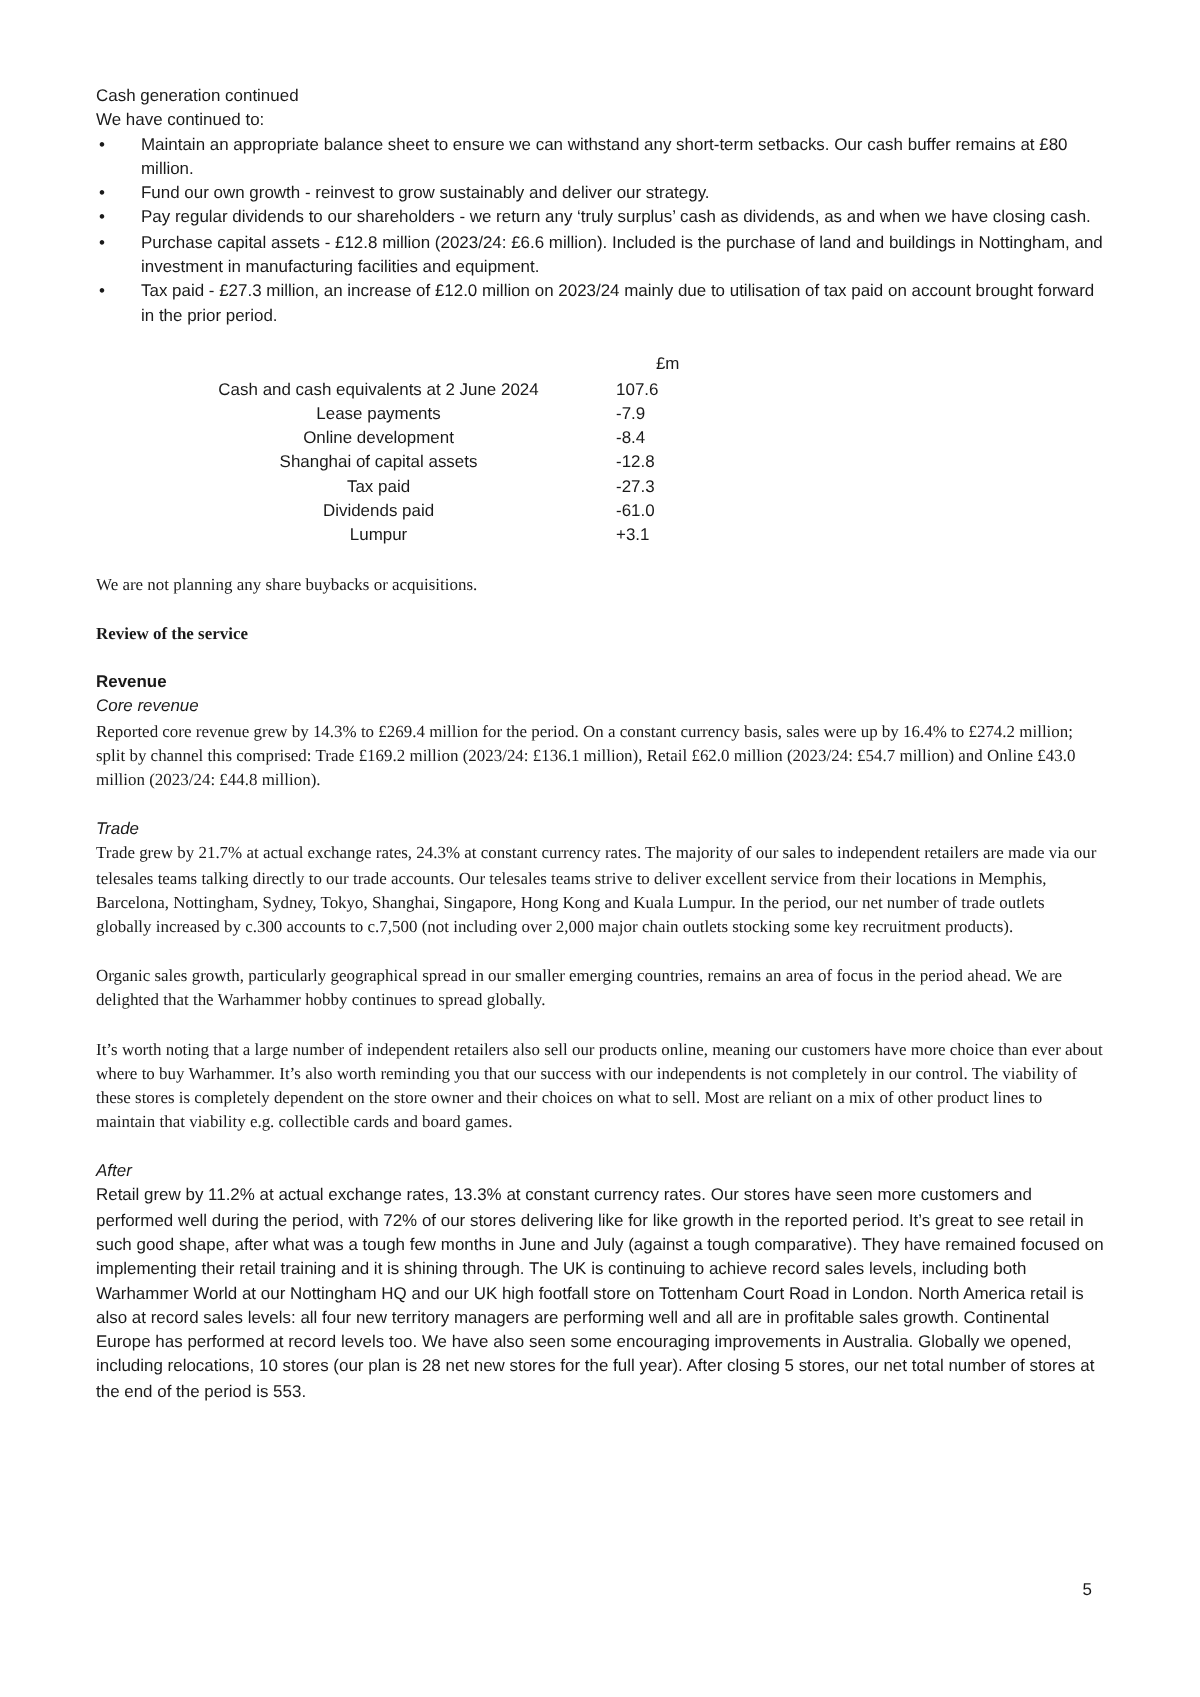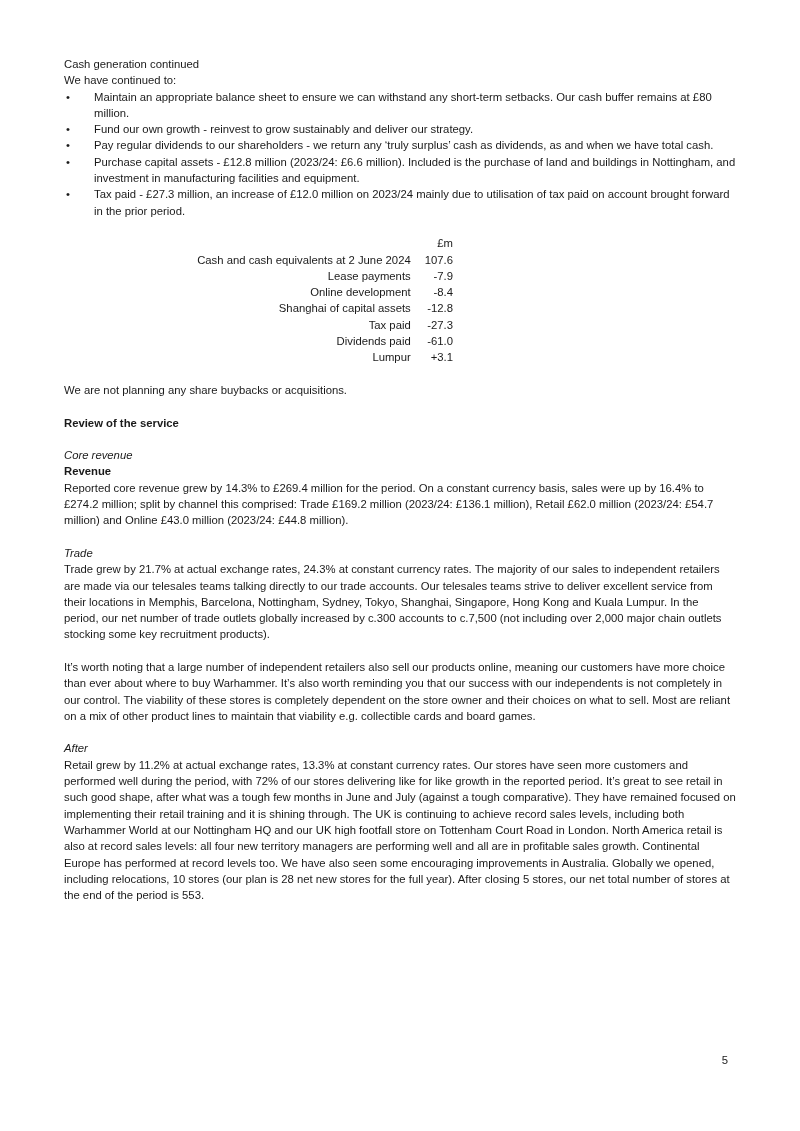"Pay regular dividends to our" span { text: total -> closing }
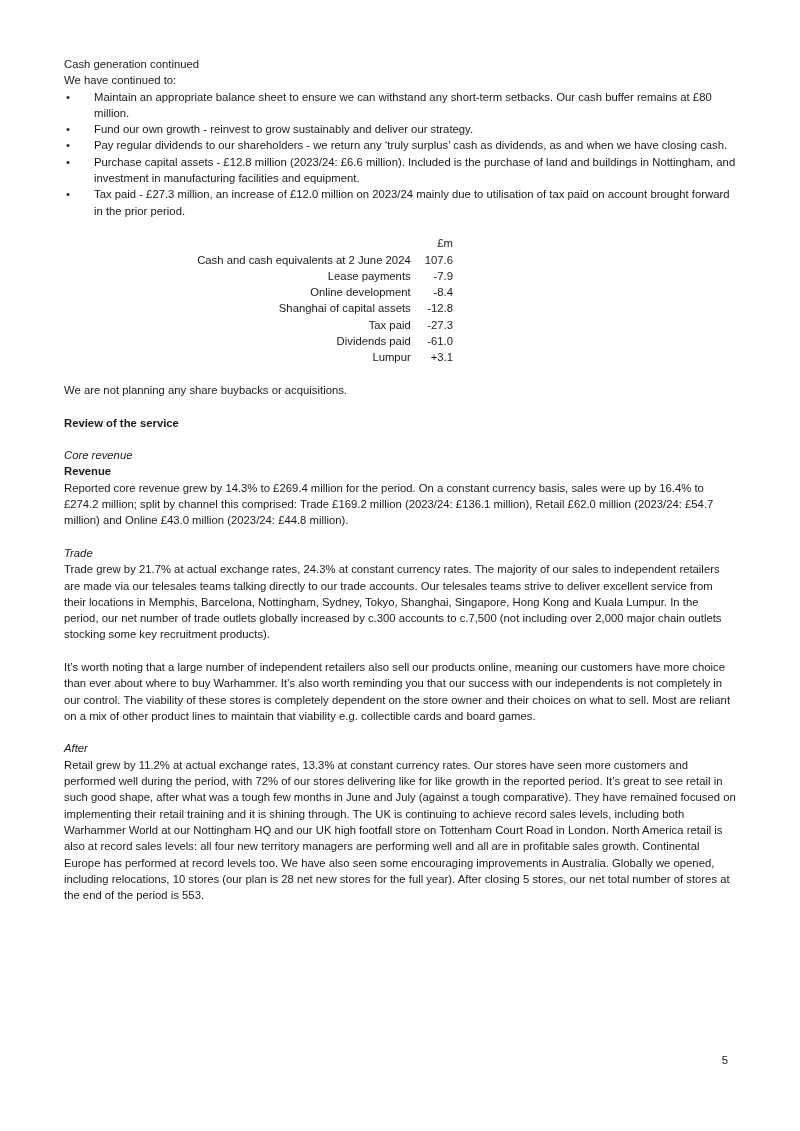"Cash and cash equivalents at" table.cashtable td.lbl { text-align: right -> center }
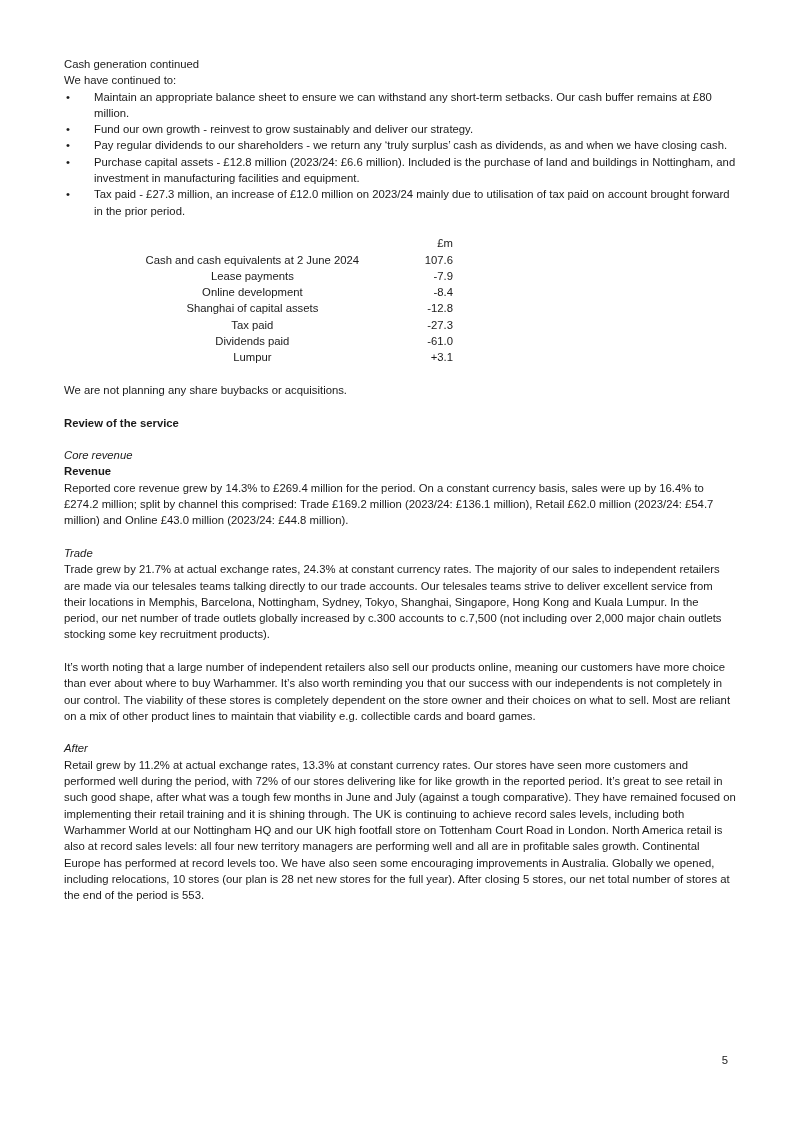"107.6" table.cashtable td.val { text-align: right -> left }
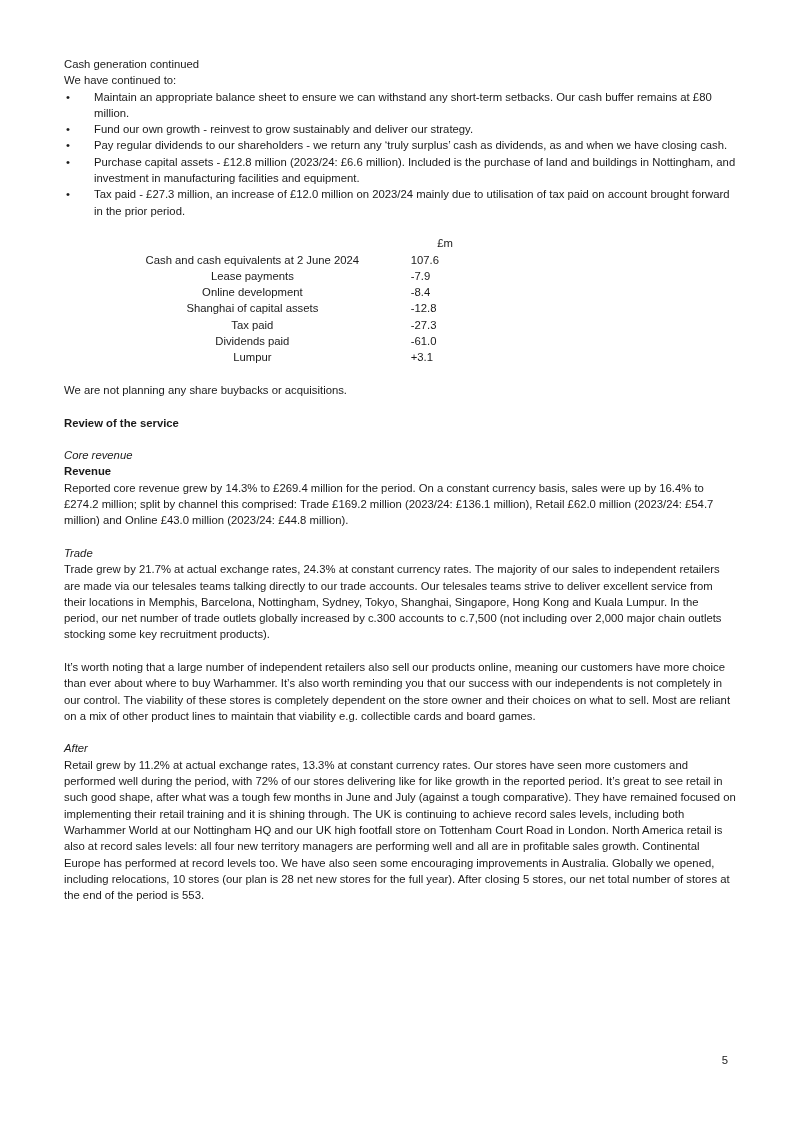"We are not planning any" .para { font-family: none -> Liberation Serif, serif }
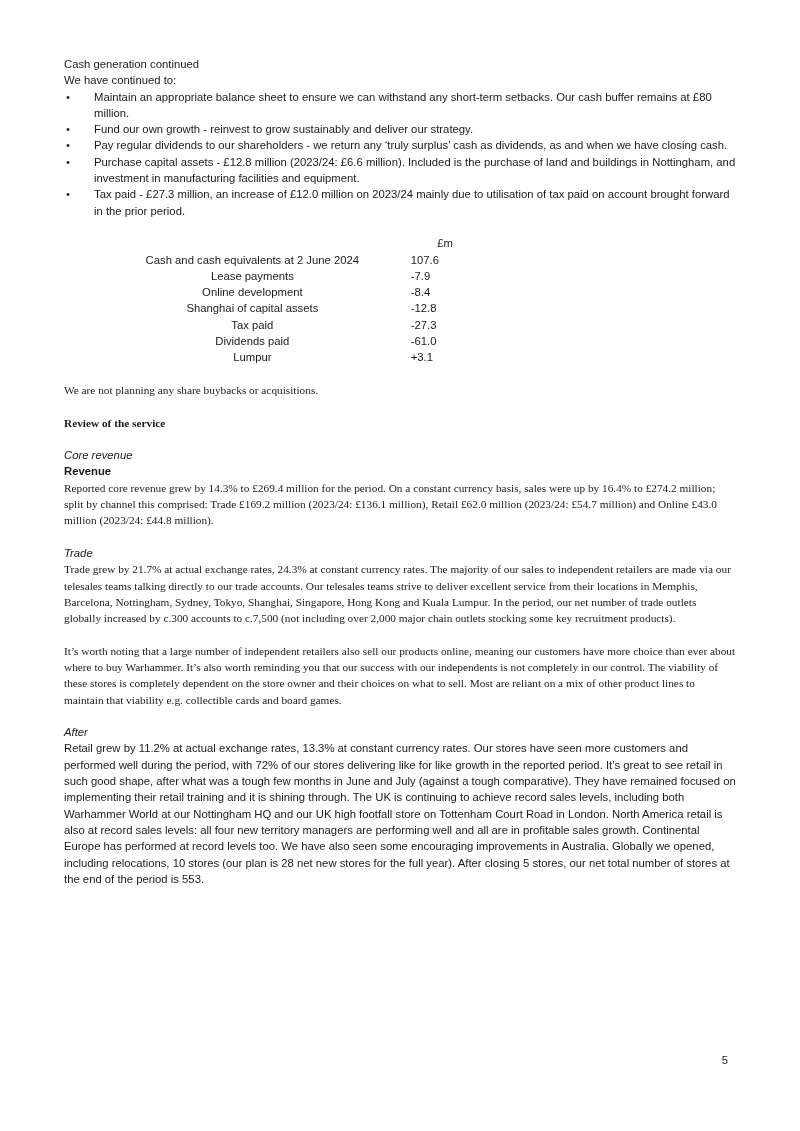"Core revenue" div.line { order: before "Revenue" -> after "Revenue" }
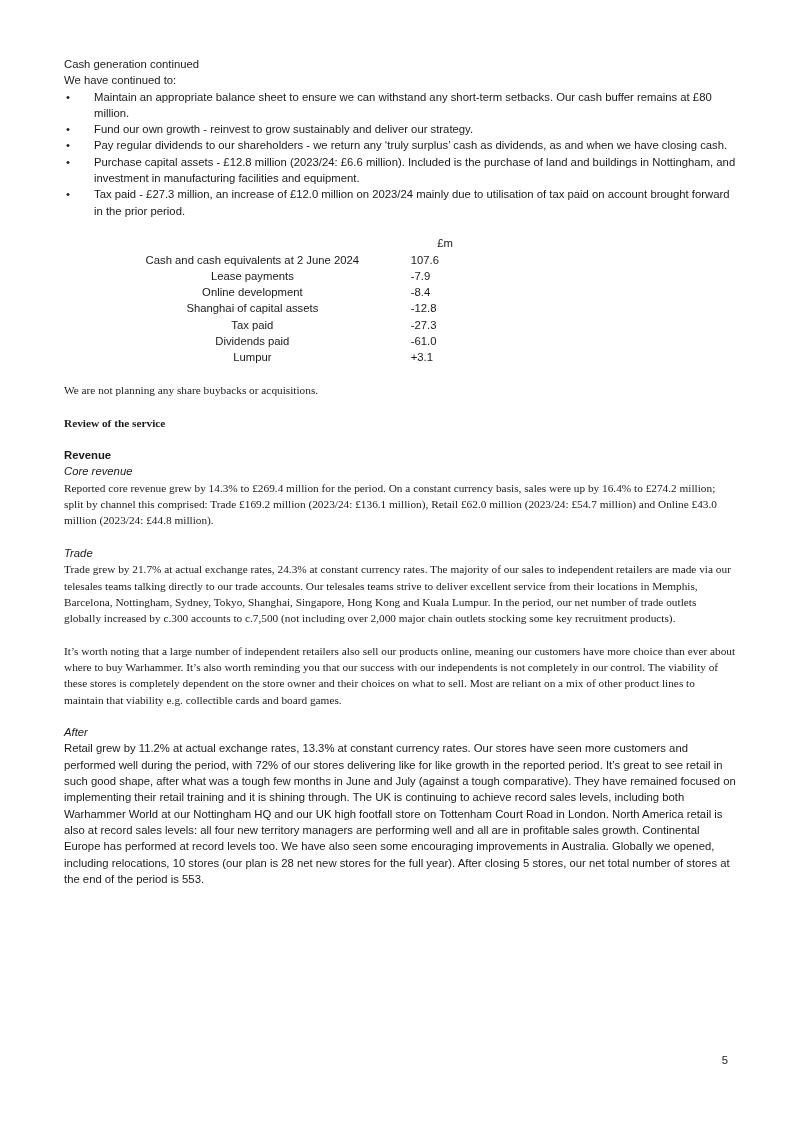"Organic sales growth, particularly" p.para { html: none -> <p>Organic sales growth, particularly geographical spread in our smaller emerging countries, remains an area of focus in the period ahead. We are delighted that the Warhammer hobby continues to spread globally.</p> }
